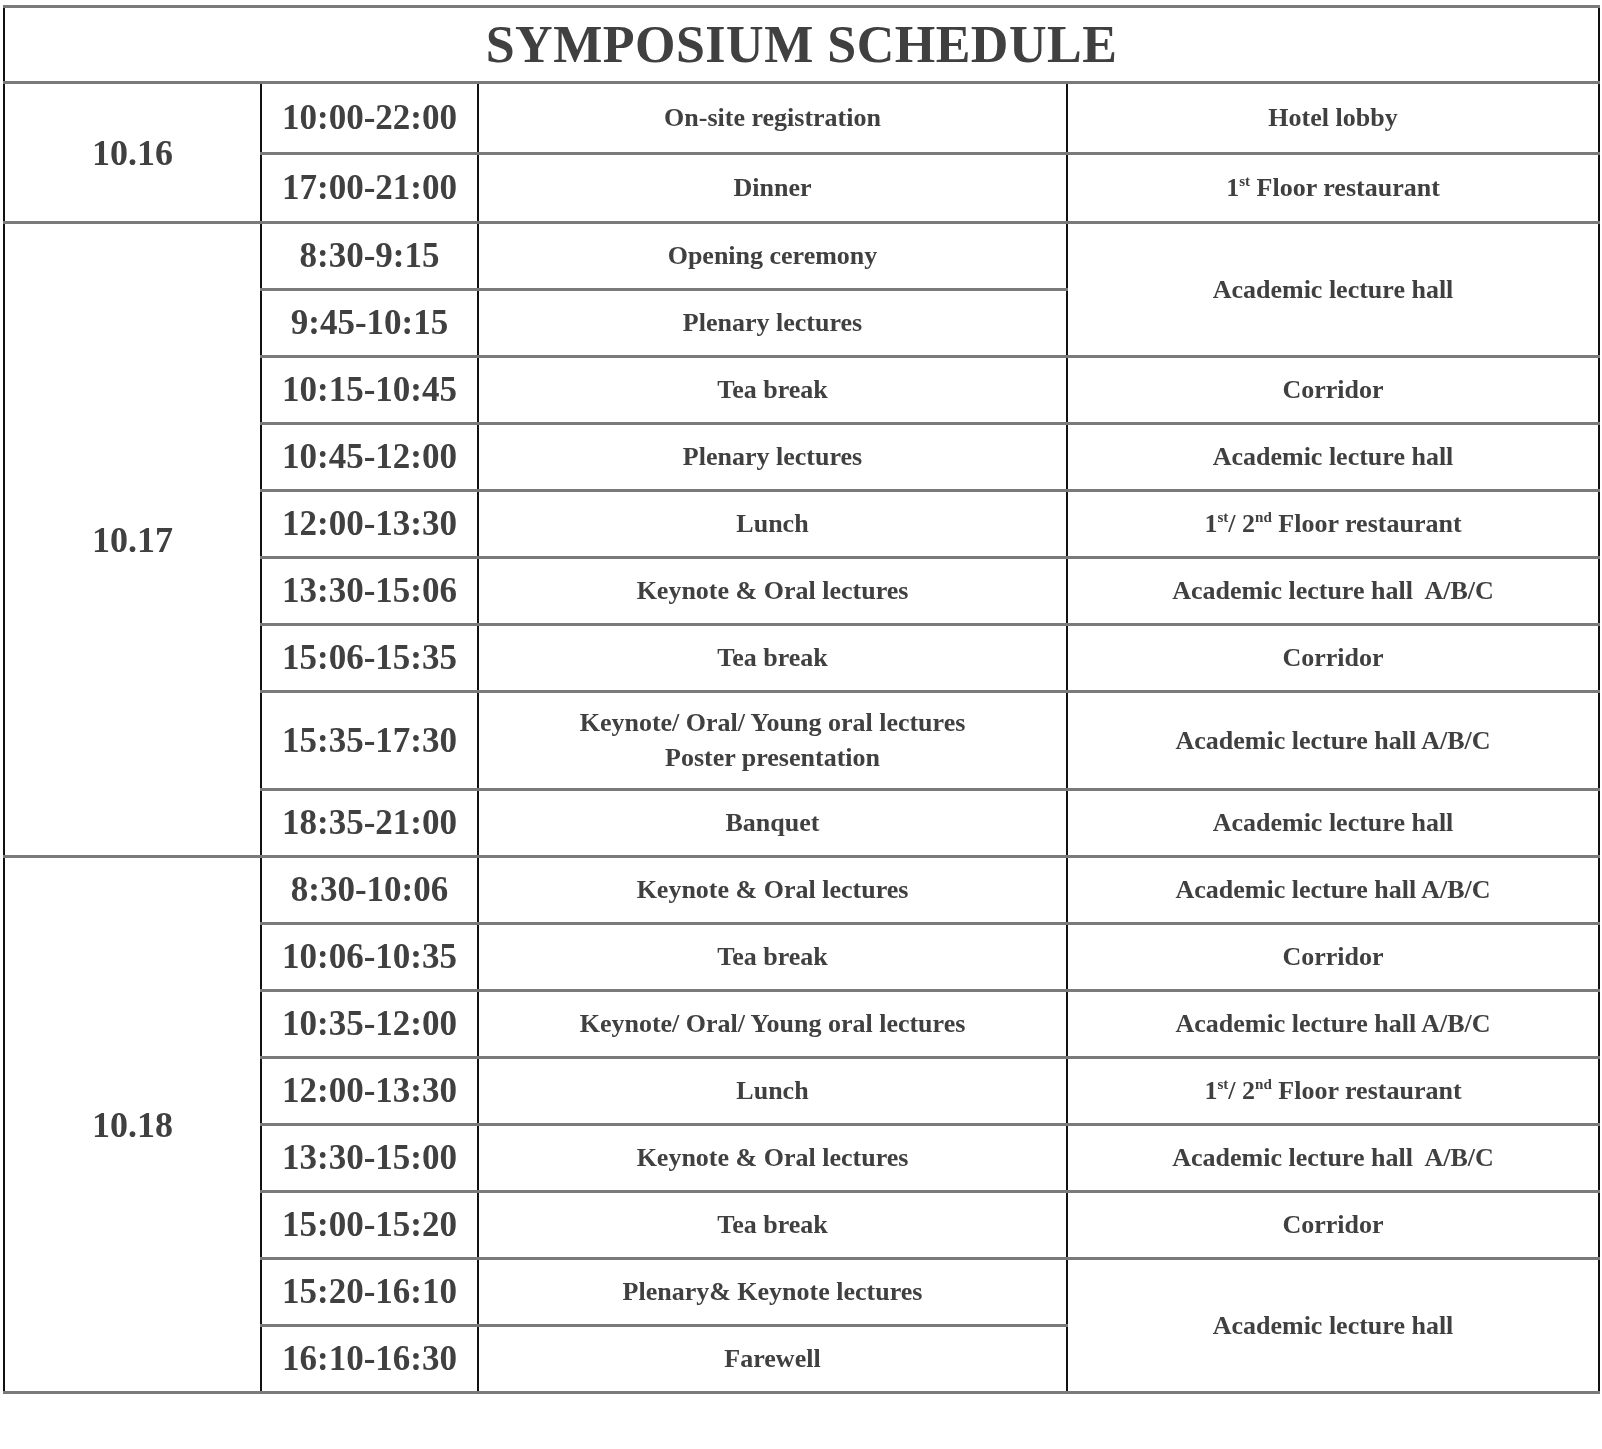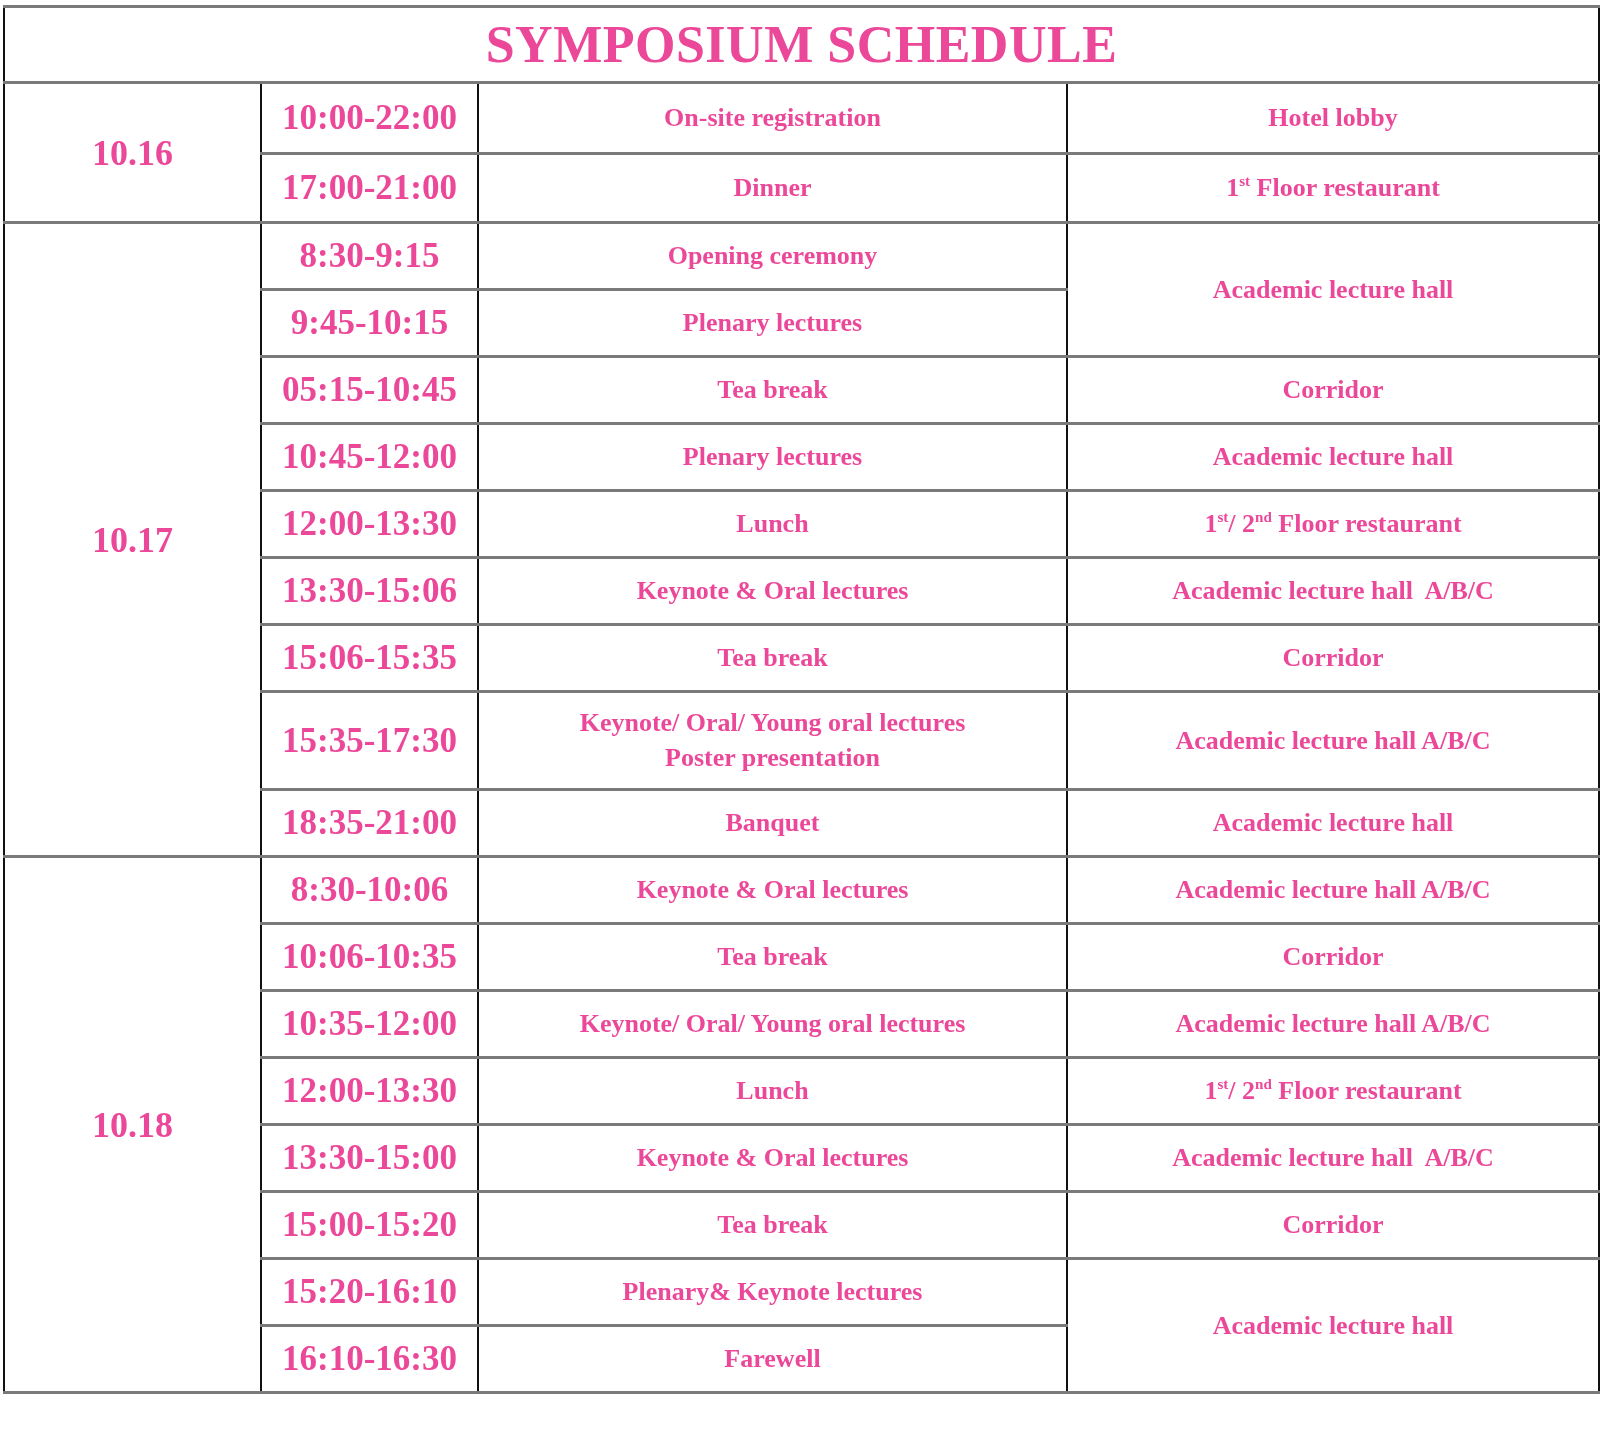"SYMPOSIUM SCHEDULE" .page { color: #ec4899 -> #404040 }
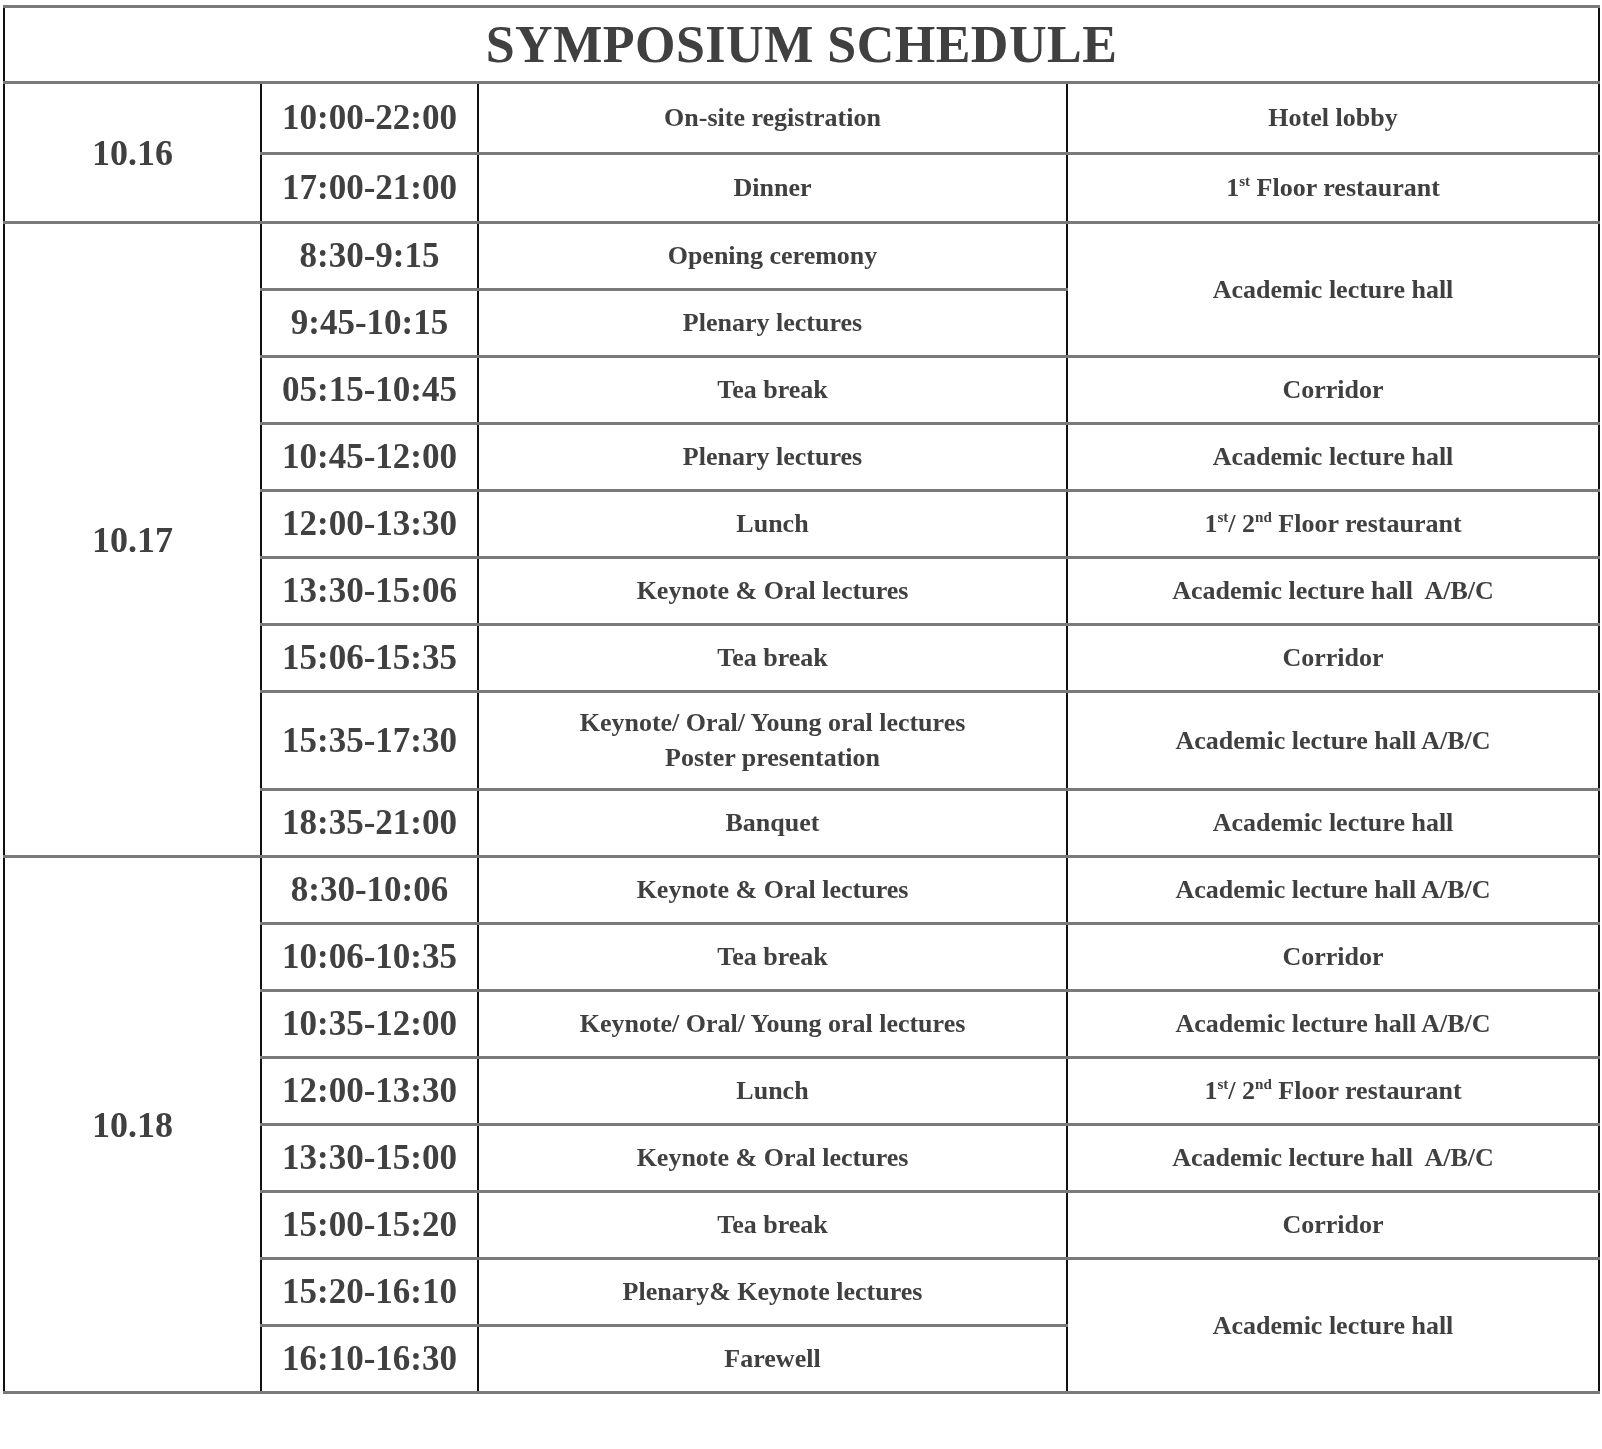"05:15-10:45" td.time-cell { text: 05:15-10:45 -> 10:15-10:45 }
